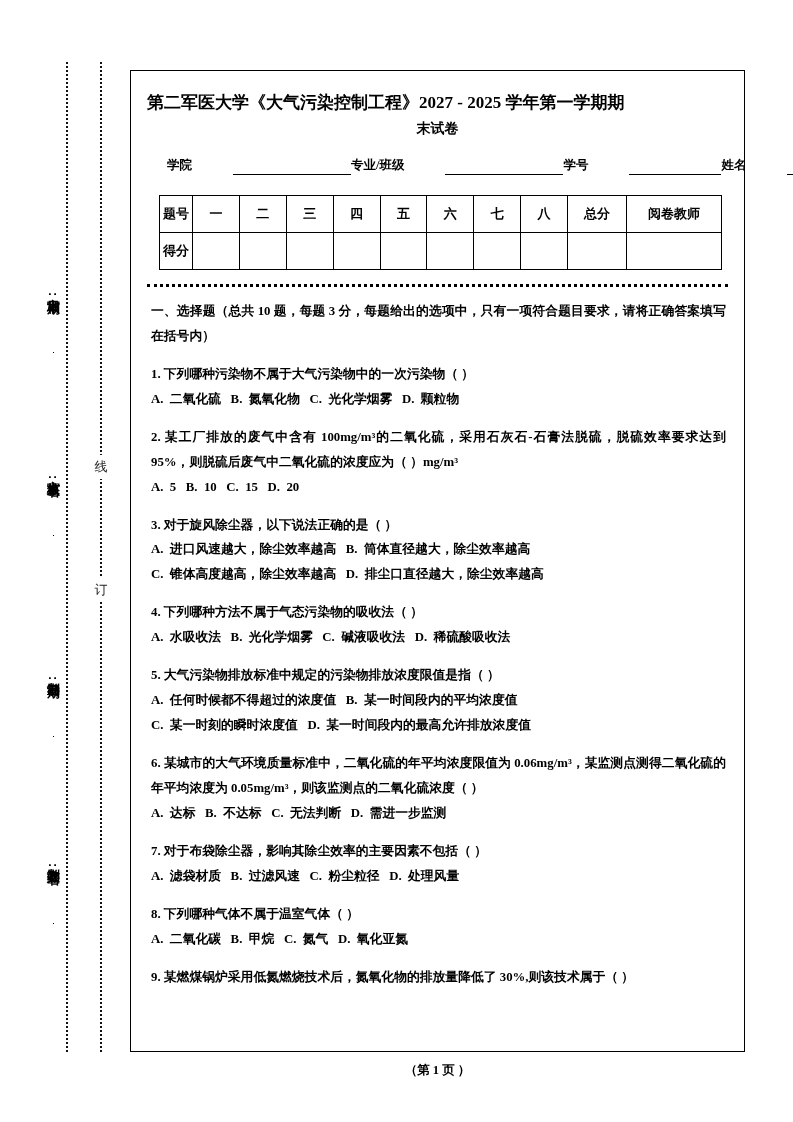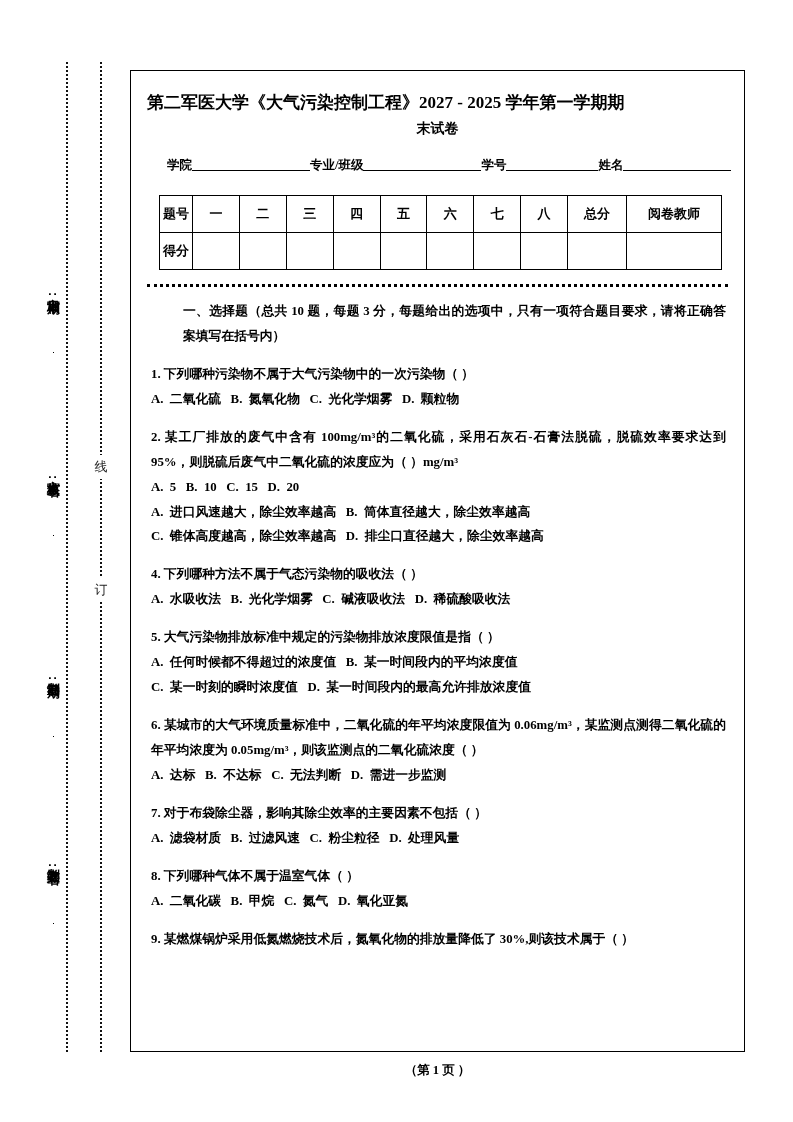"学院" .field { align-items: none -> flex-end; gap: none -> 41px }
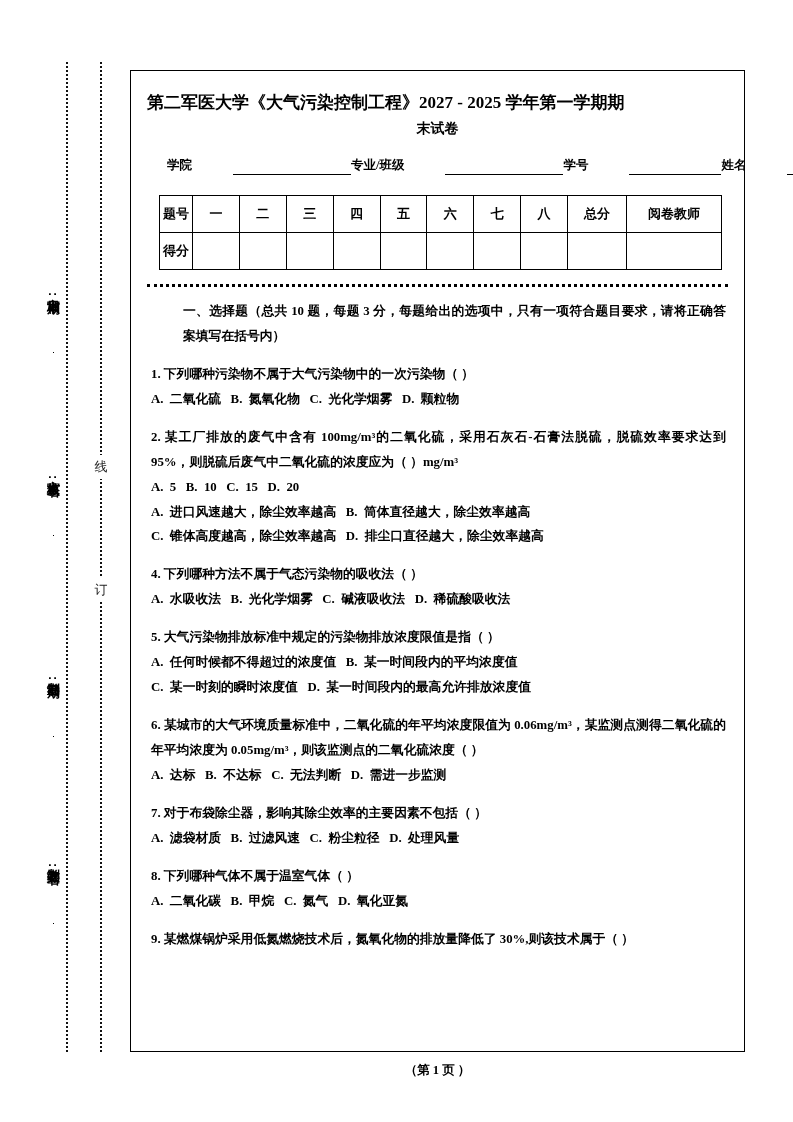"一、选择题（总共 10 题，每题 3" .q-heading { margin-left: 32px -> none }
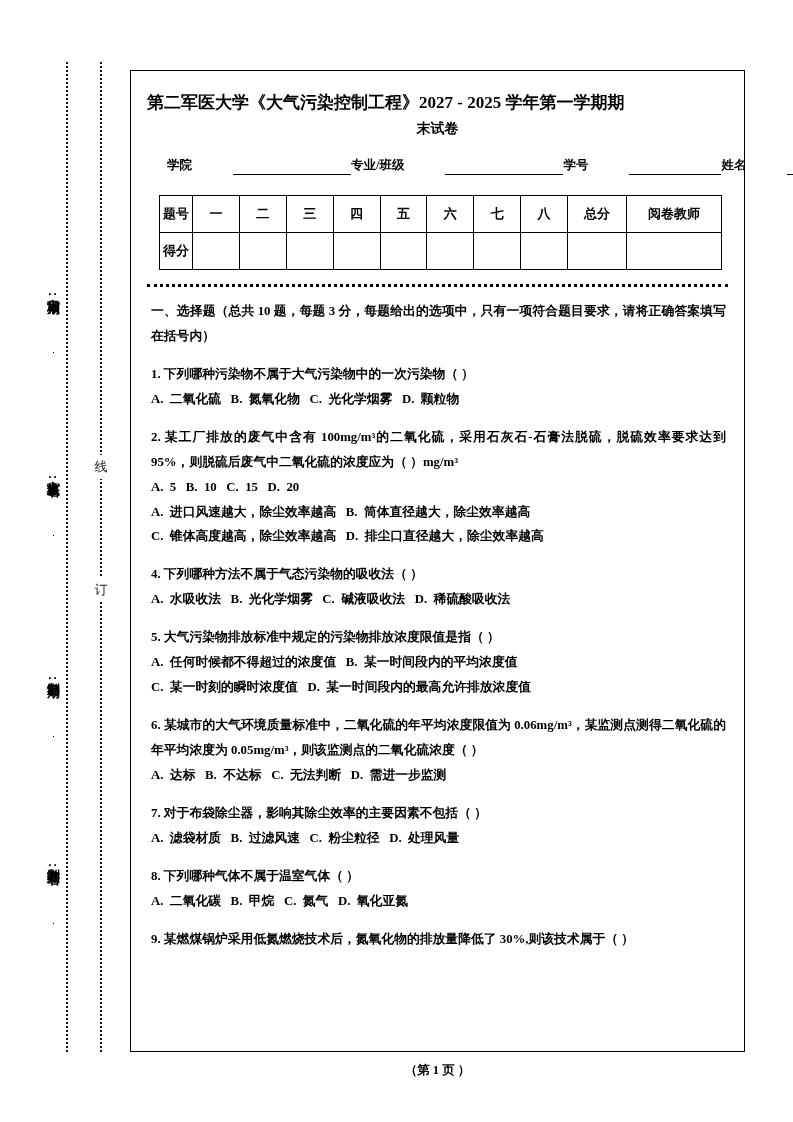"3. 对于旋风除尘器，以下说法正确的是（ ）" div.q-stem { html: none -> <div><span>3.</span> <span>对于旋风除尘器，以下说法正确的是（ ）</span></div> }
